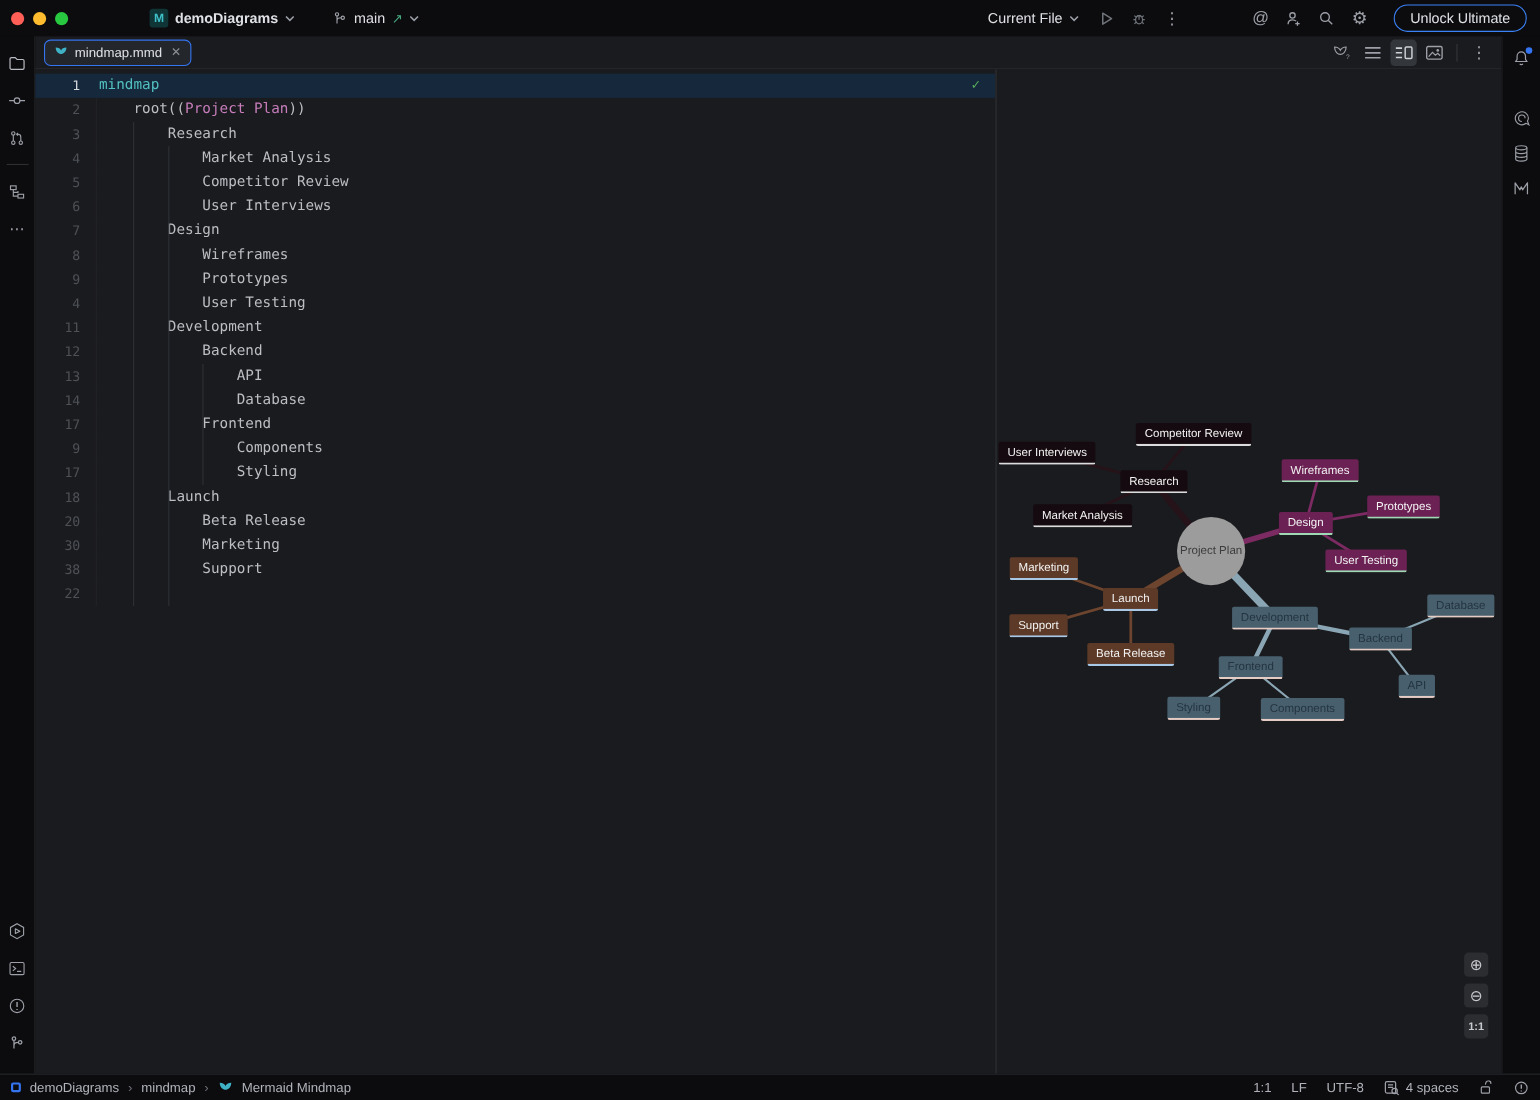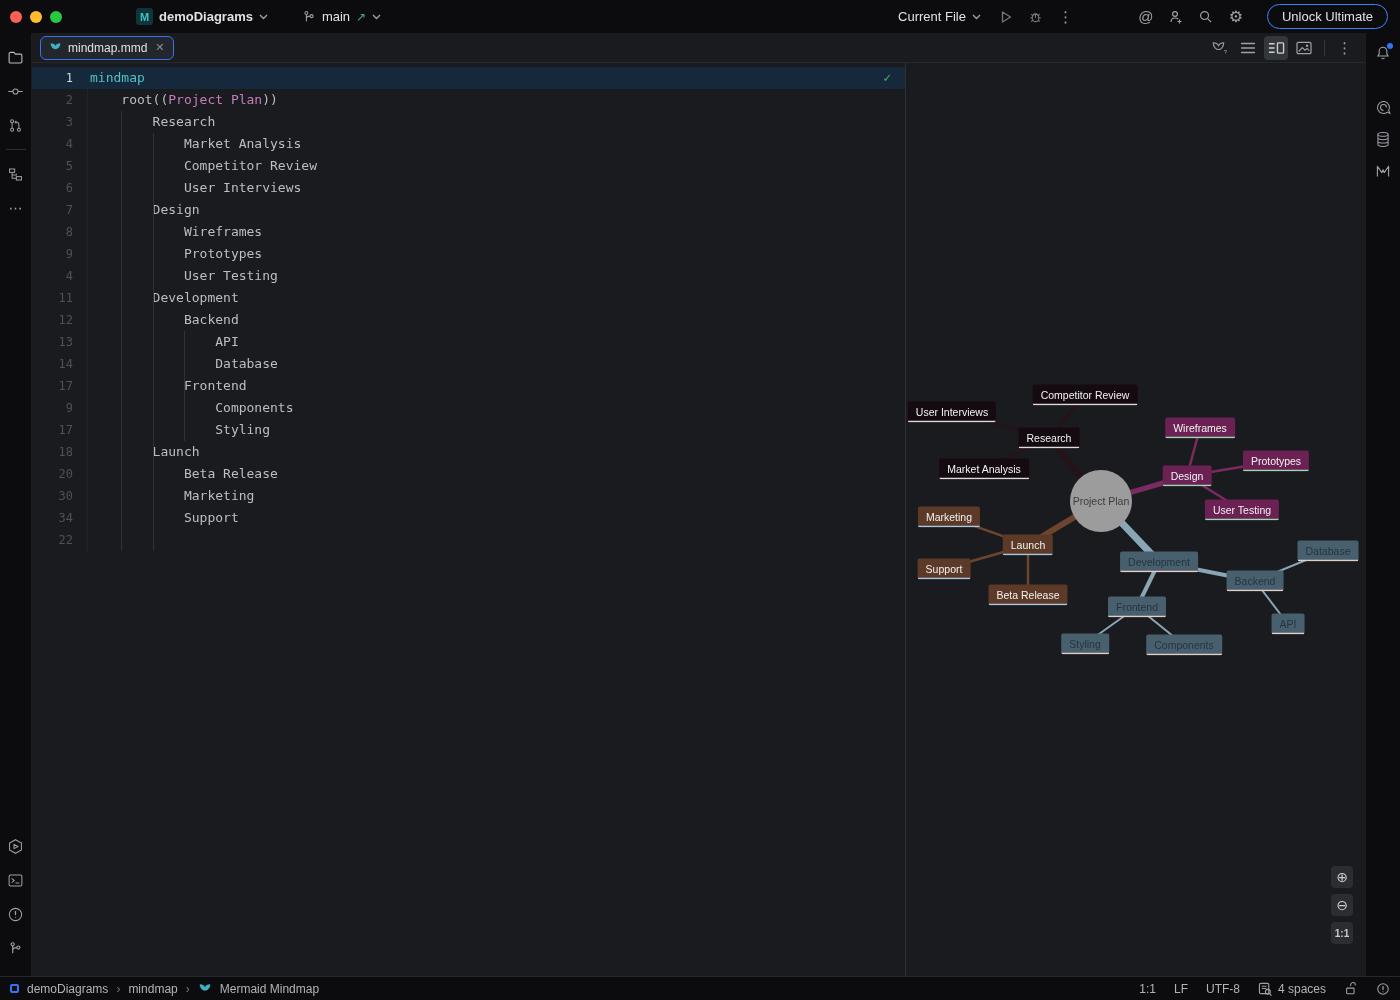"34" div.gut { text: 34 -> 38 }
